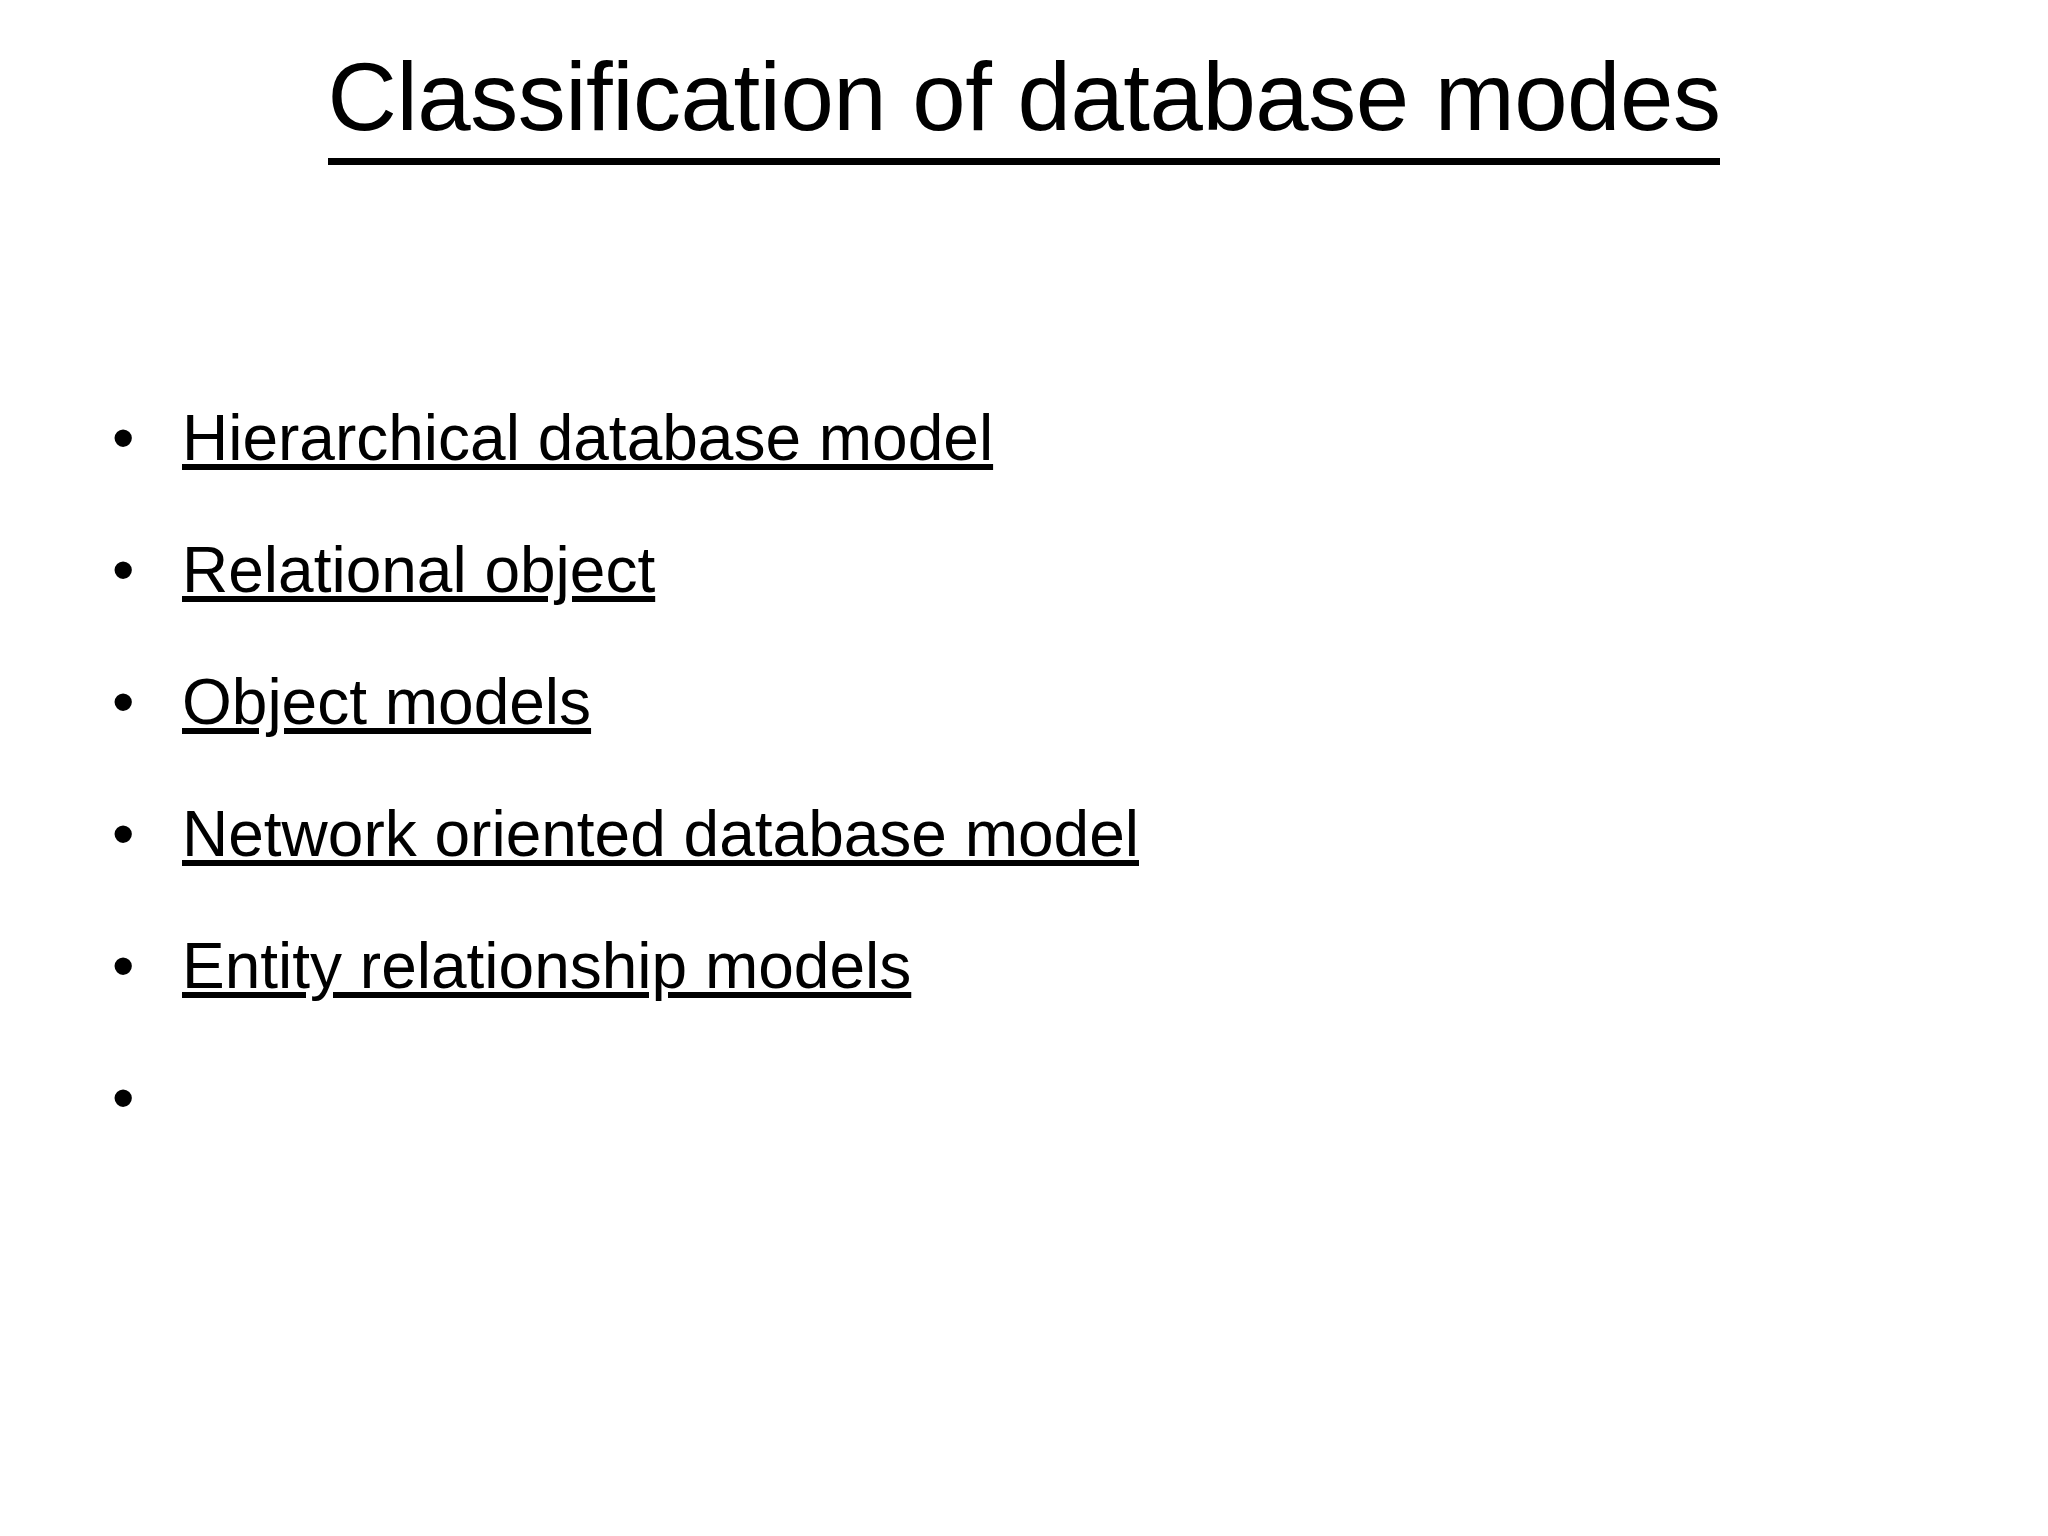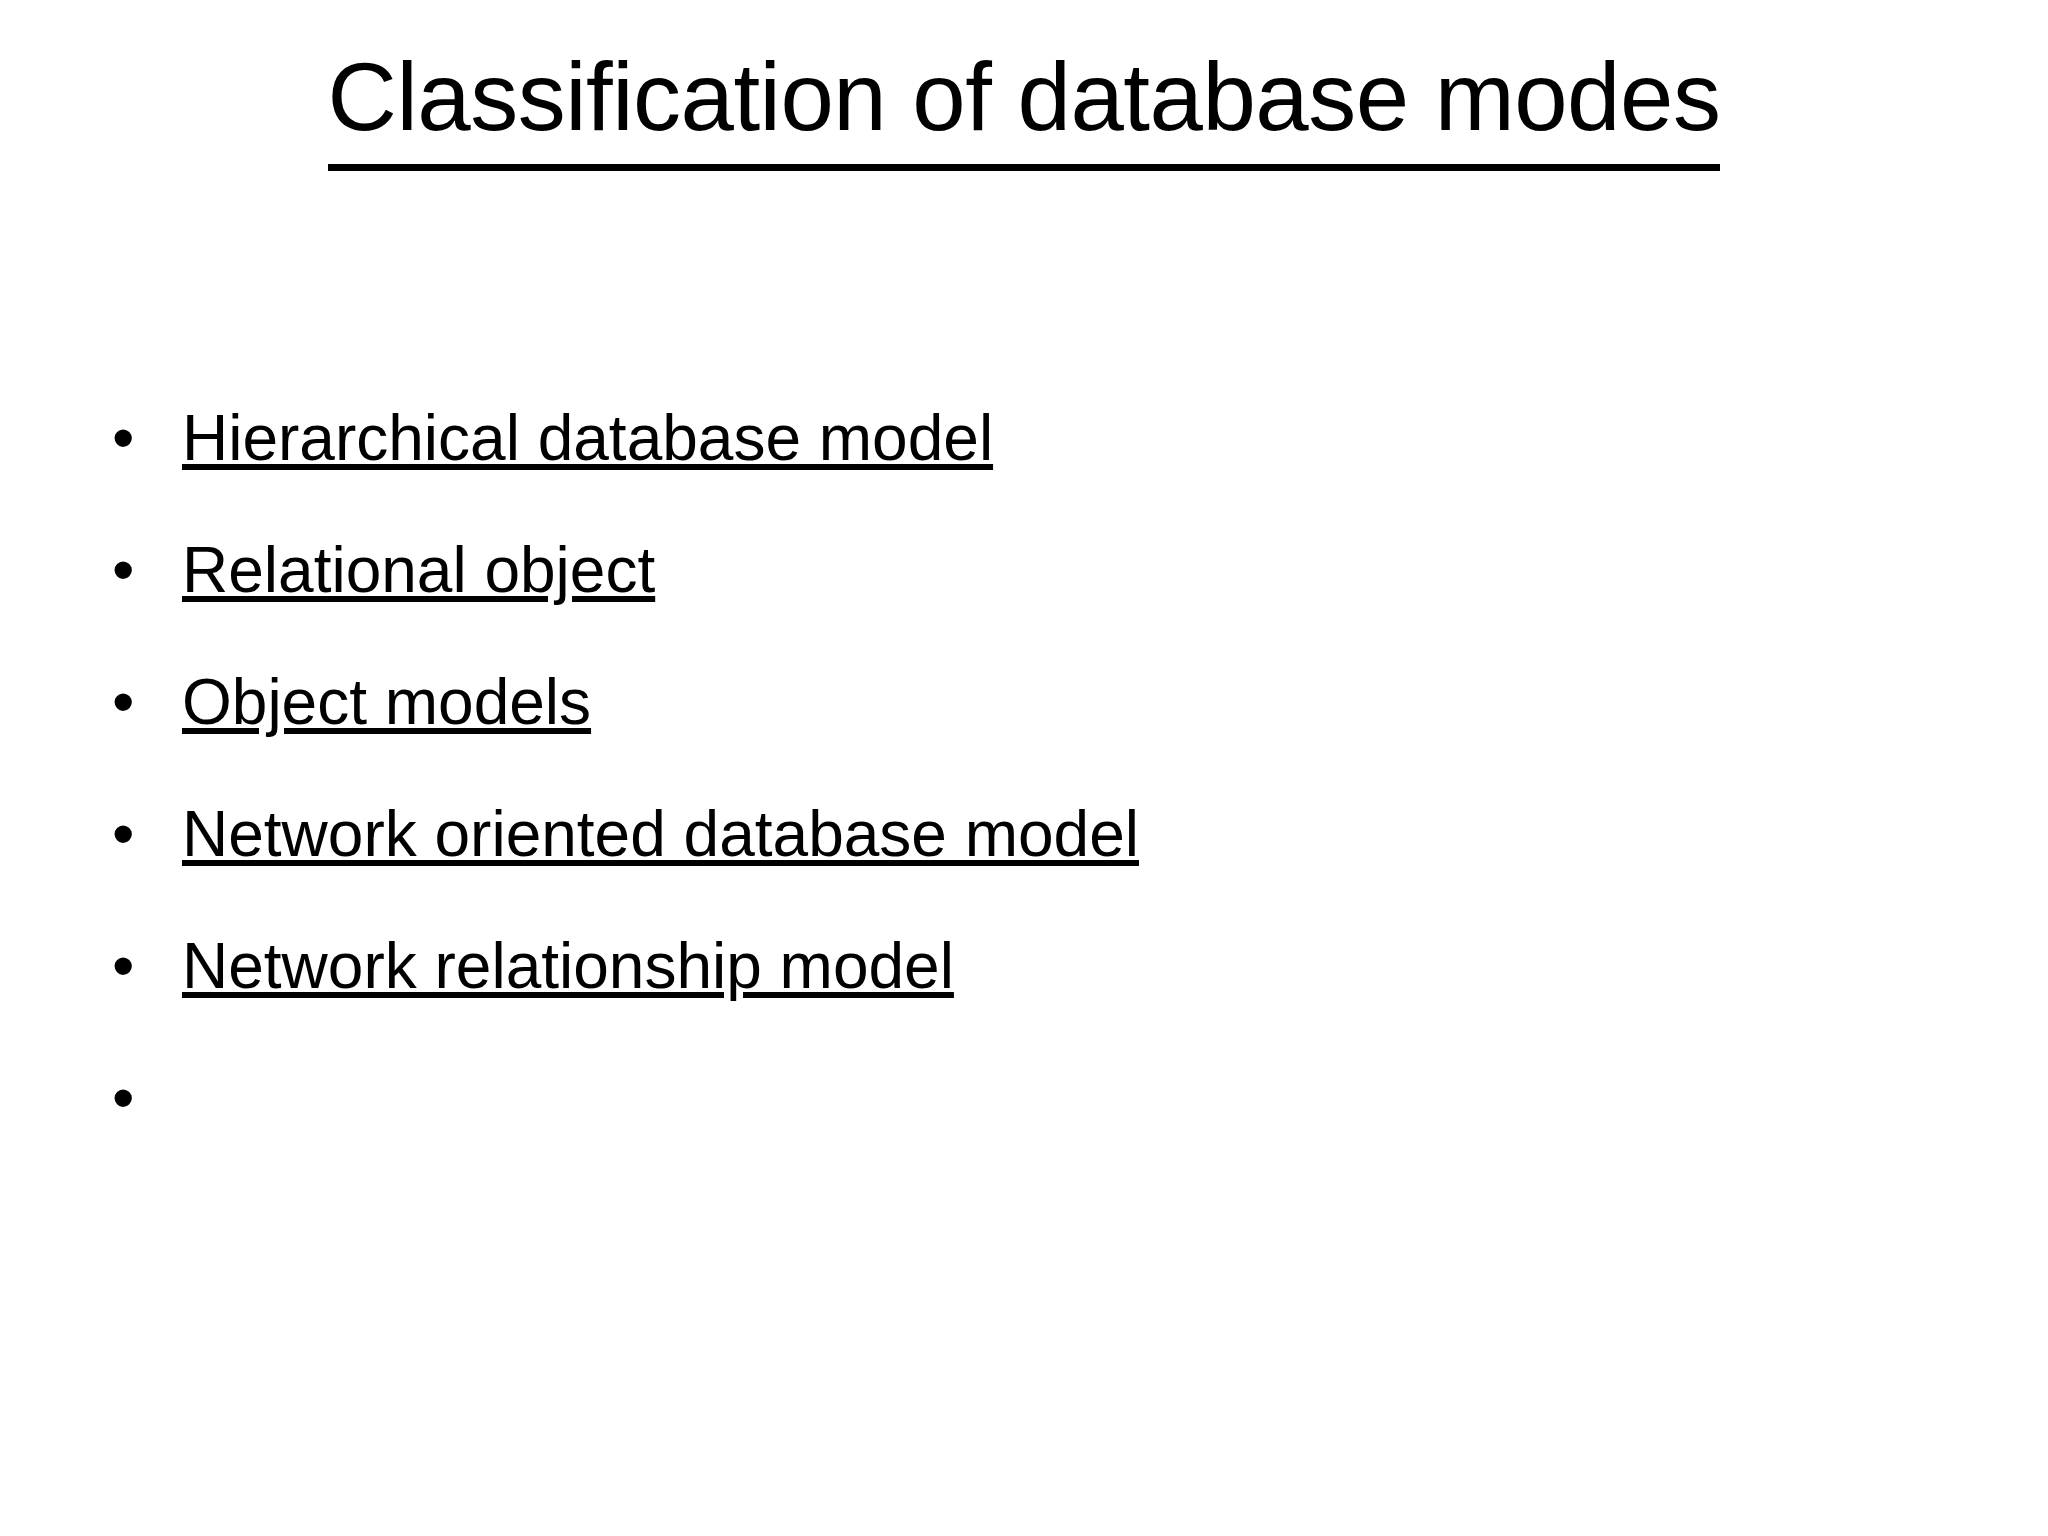"Classification of database modes" .slide-title .title-text { padding-bottom: 12px -> 6px }
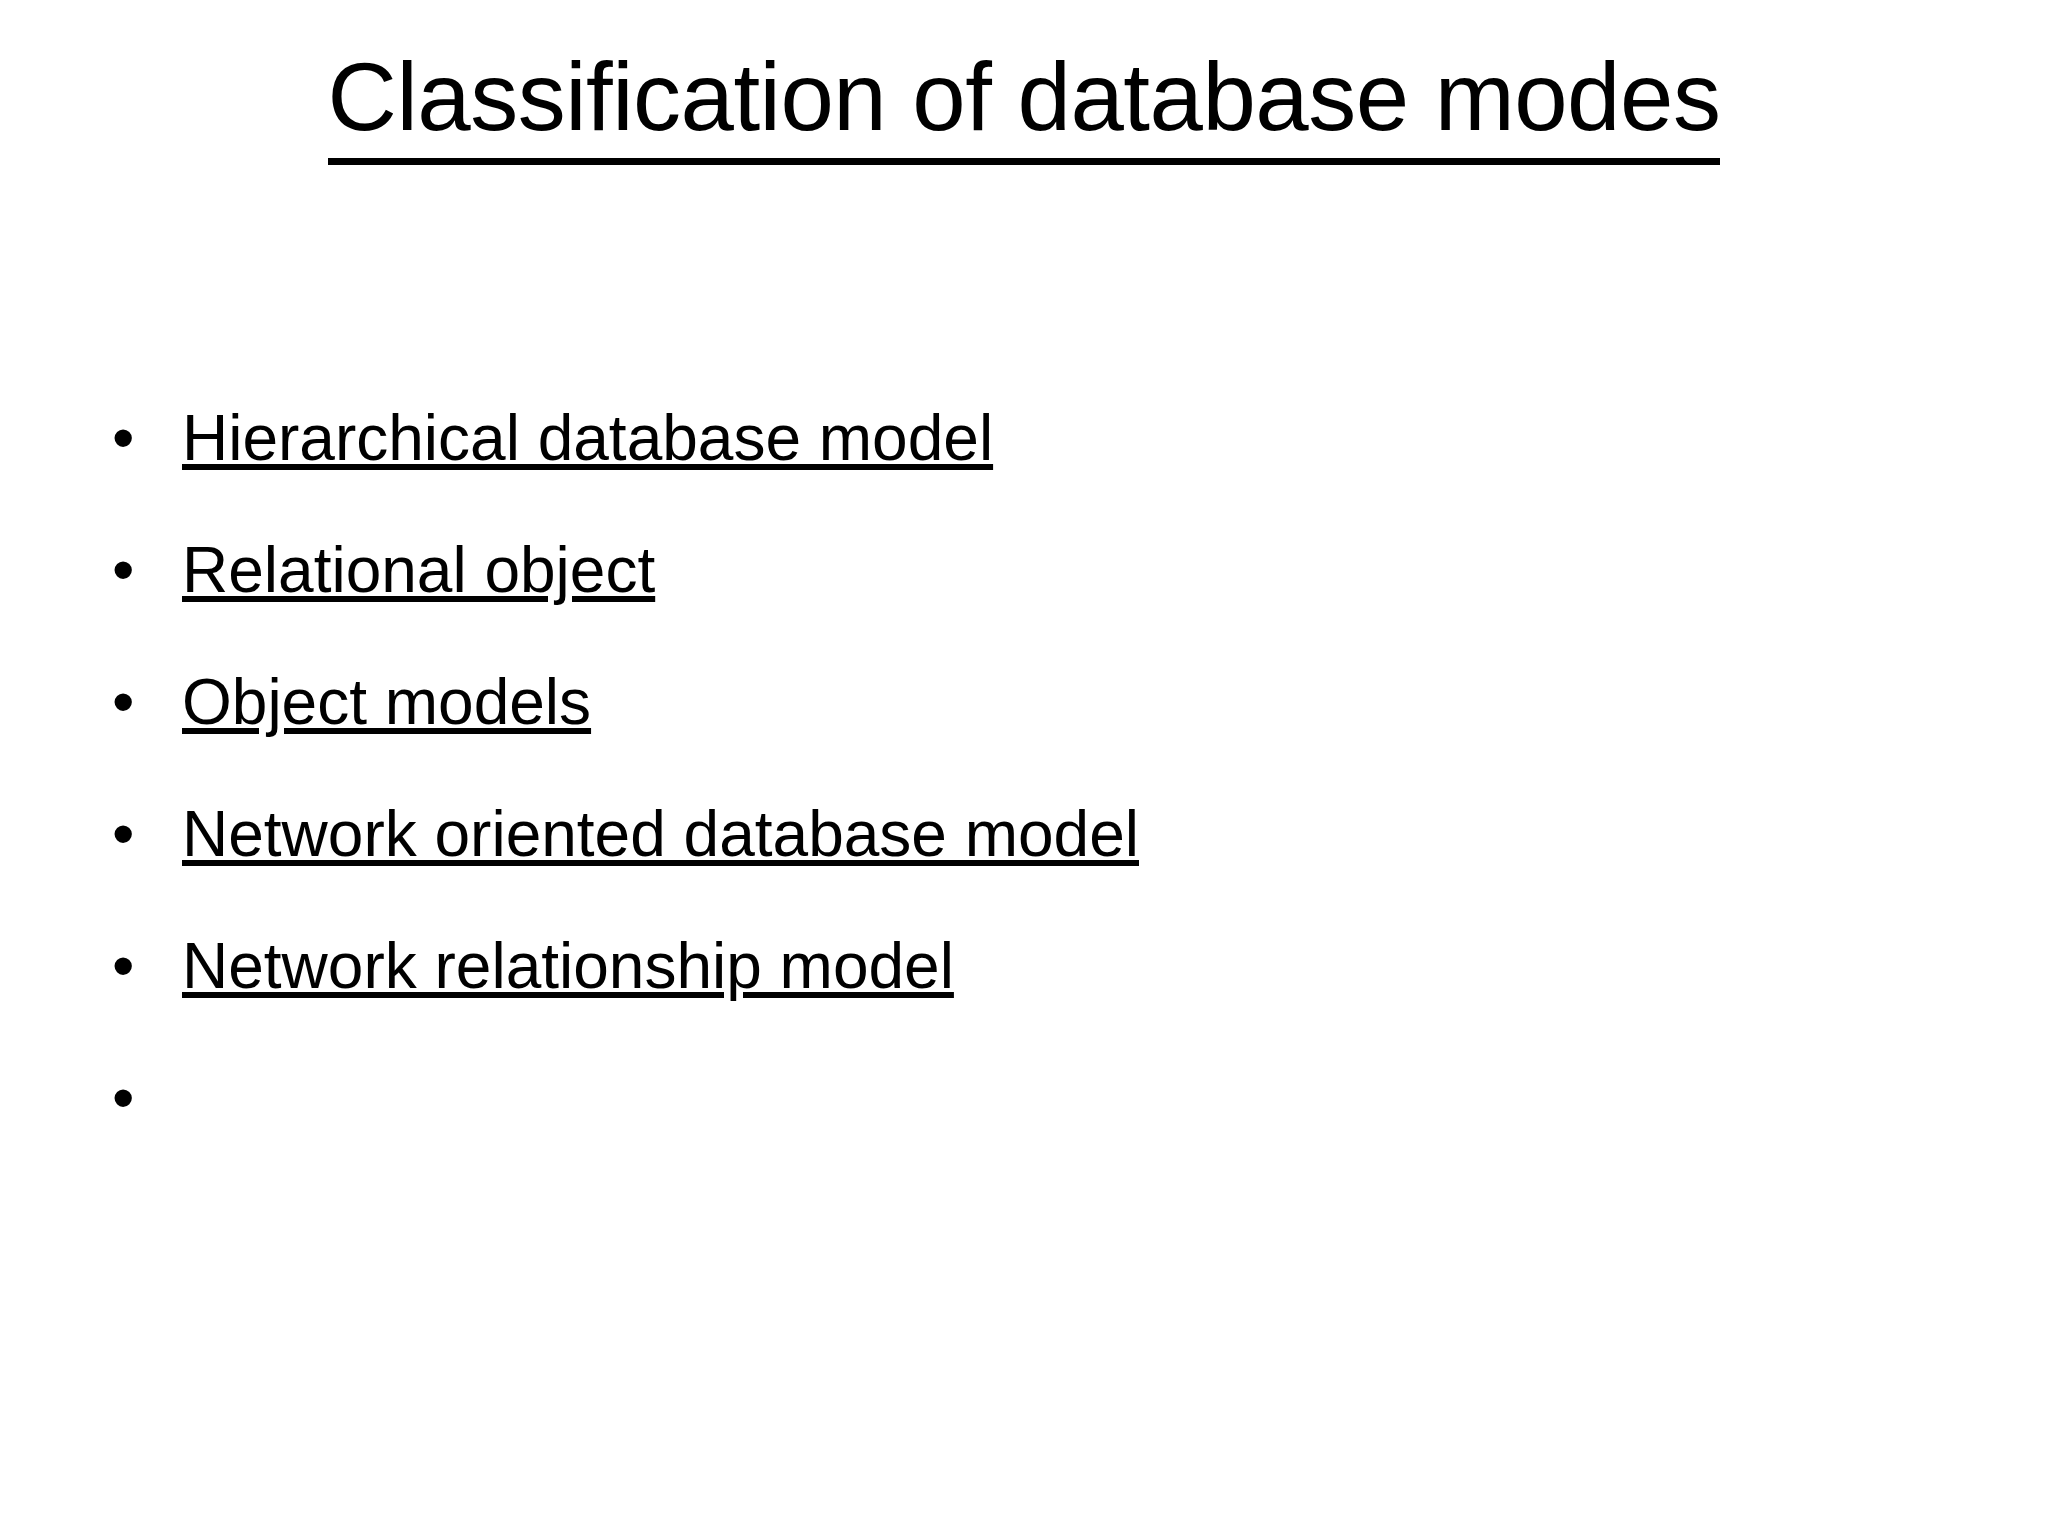"Network relationship model" span.bullet-label { text: Network relationship model -> Entity relationship models }
